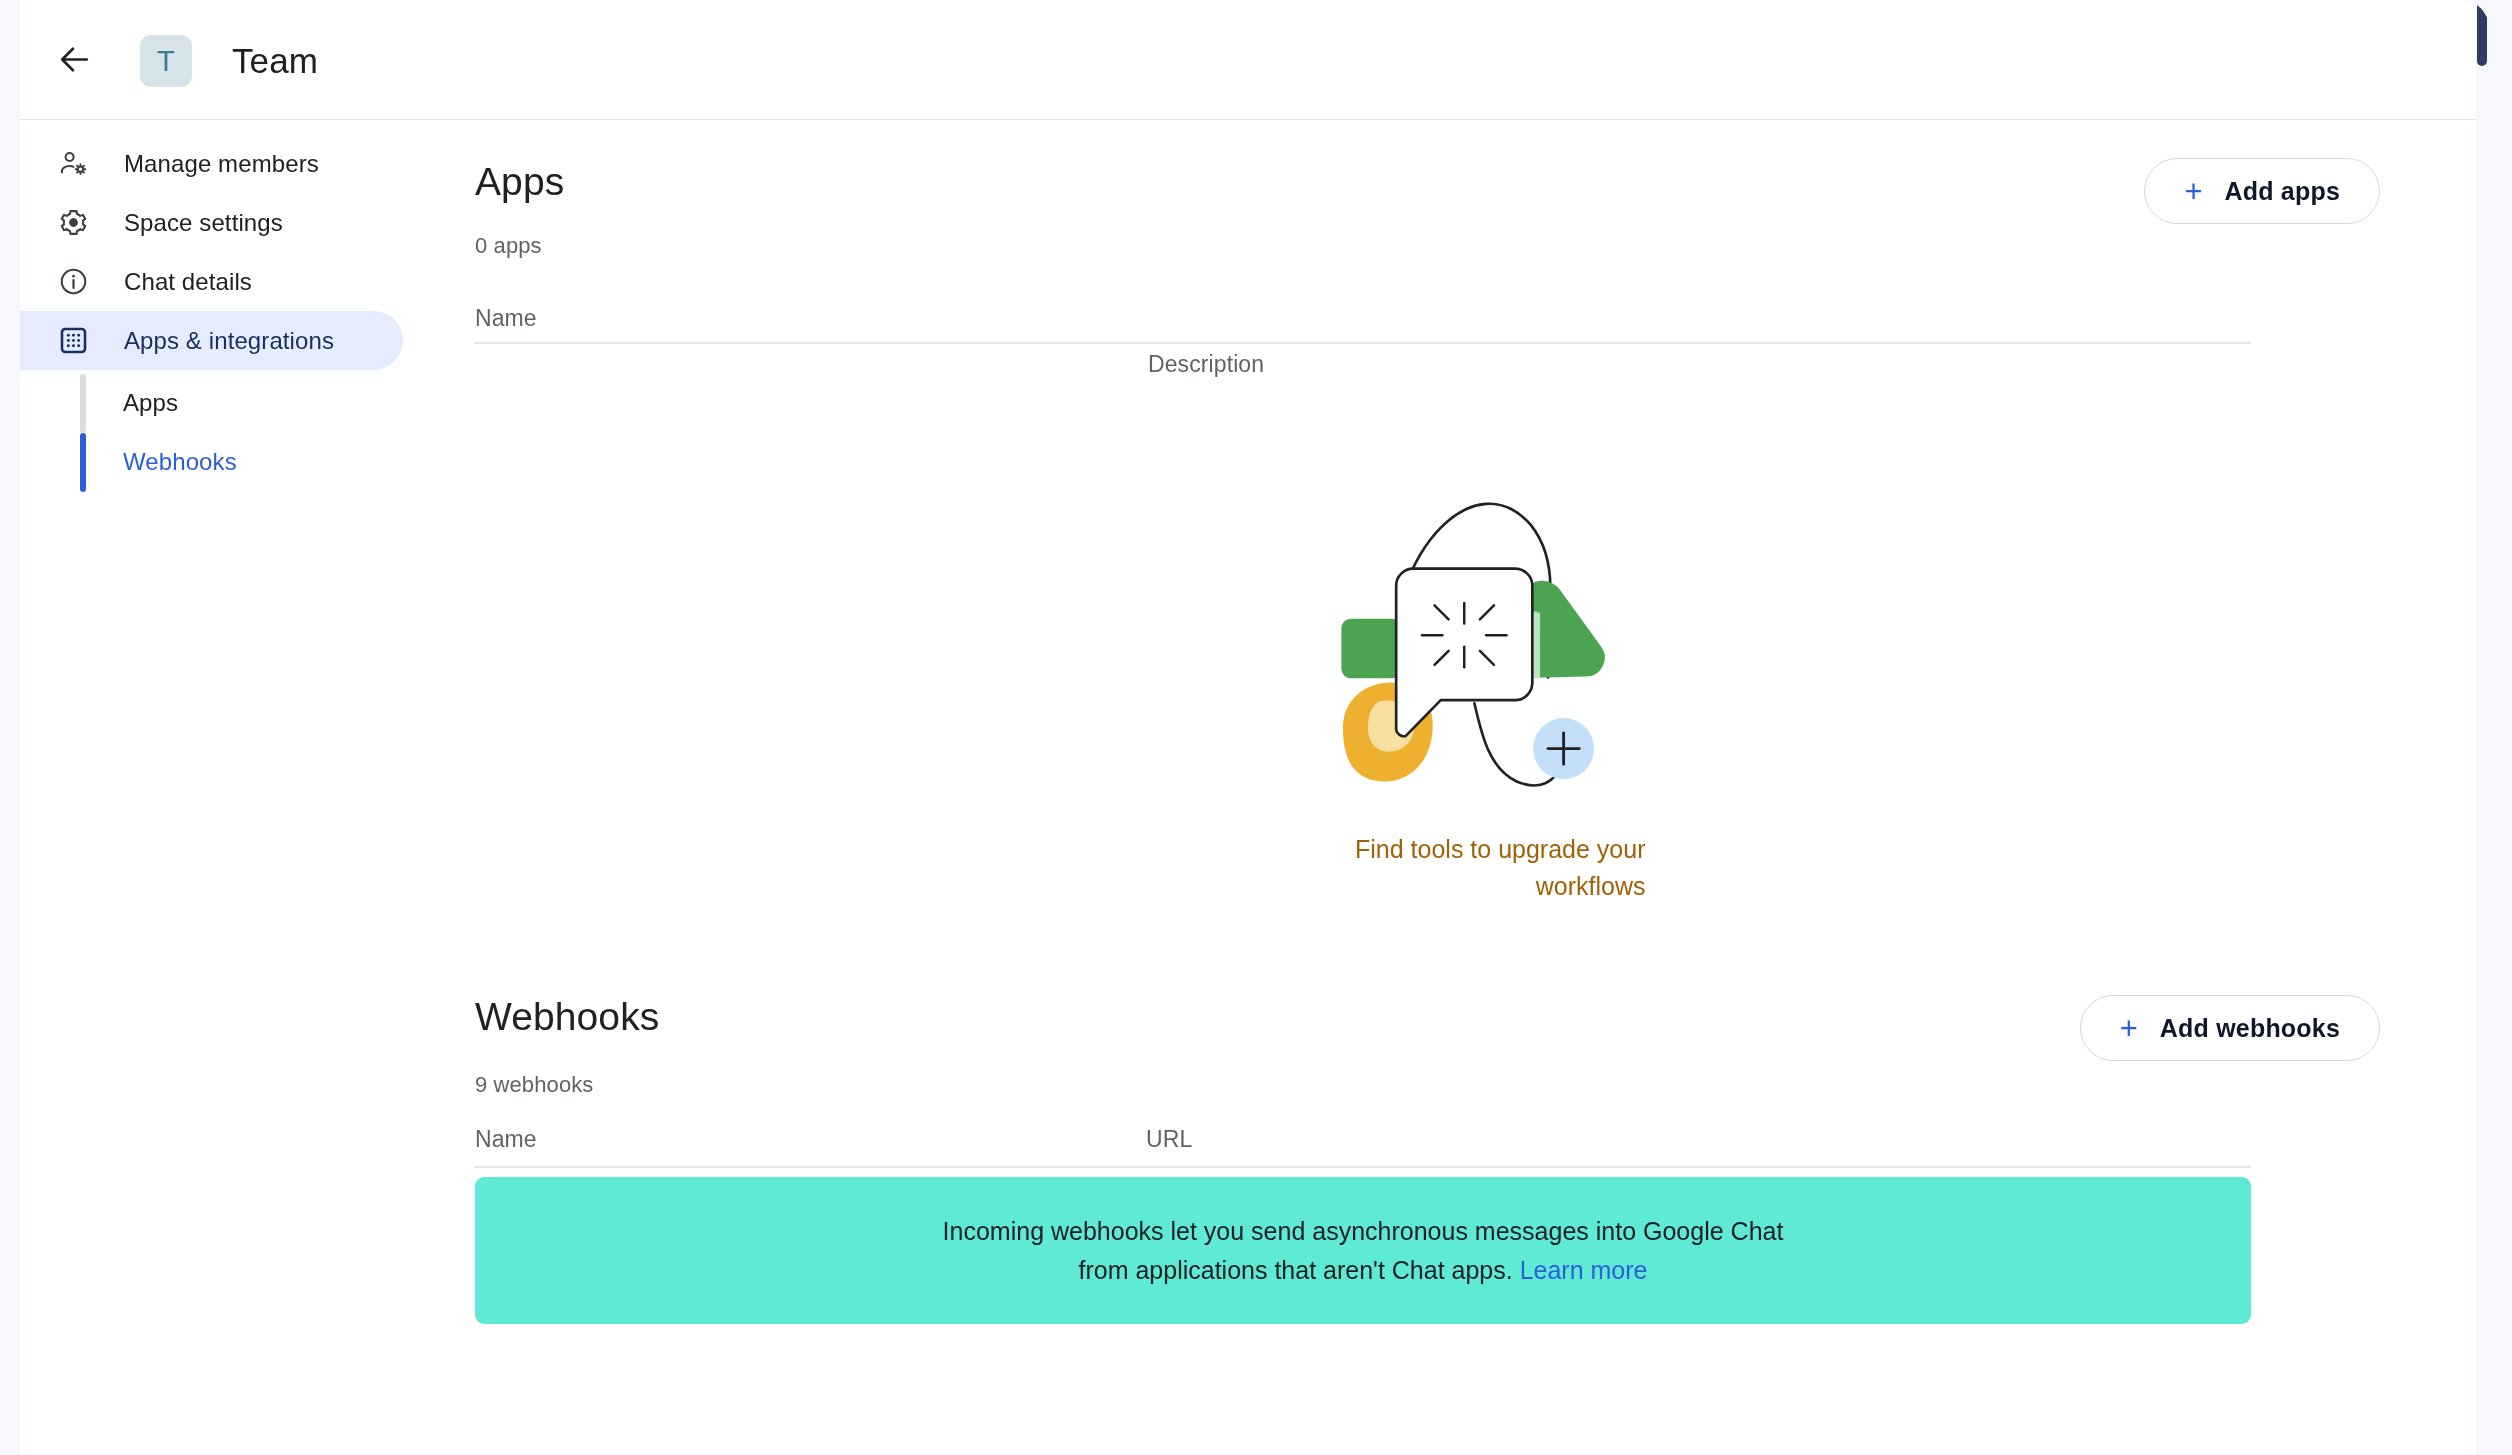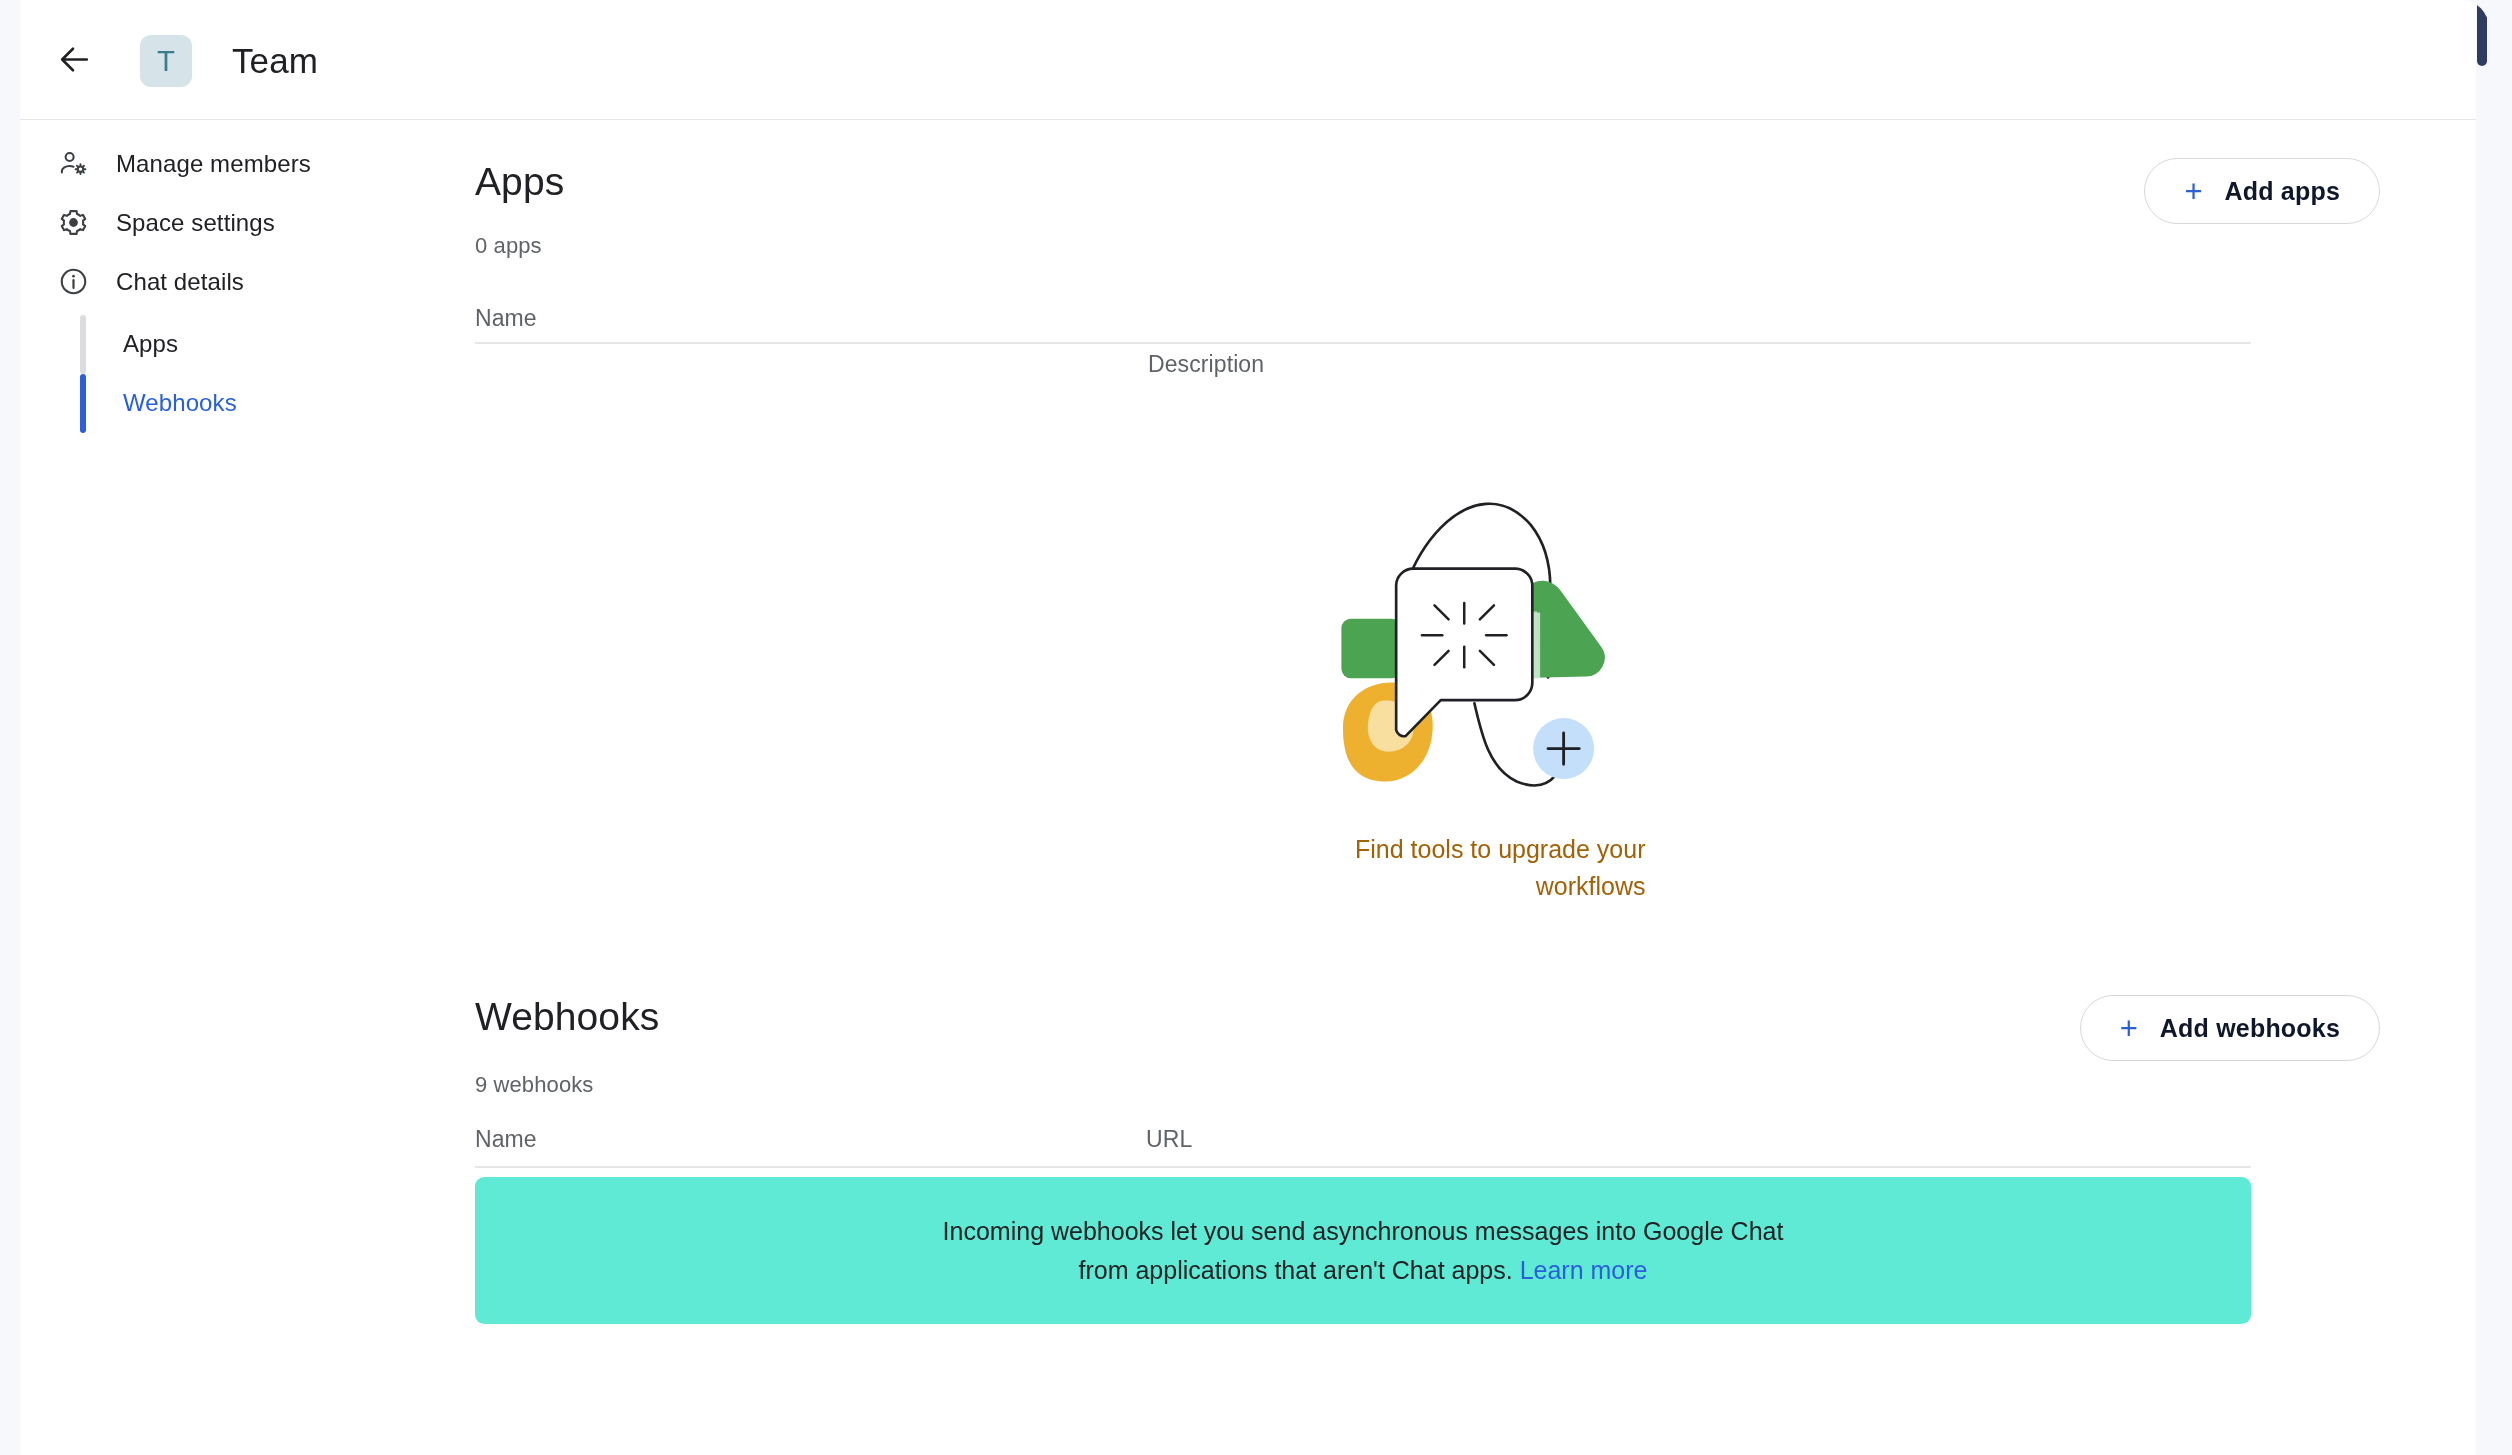"Manage members" .nav-item { gap: none -> 8px }
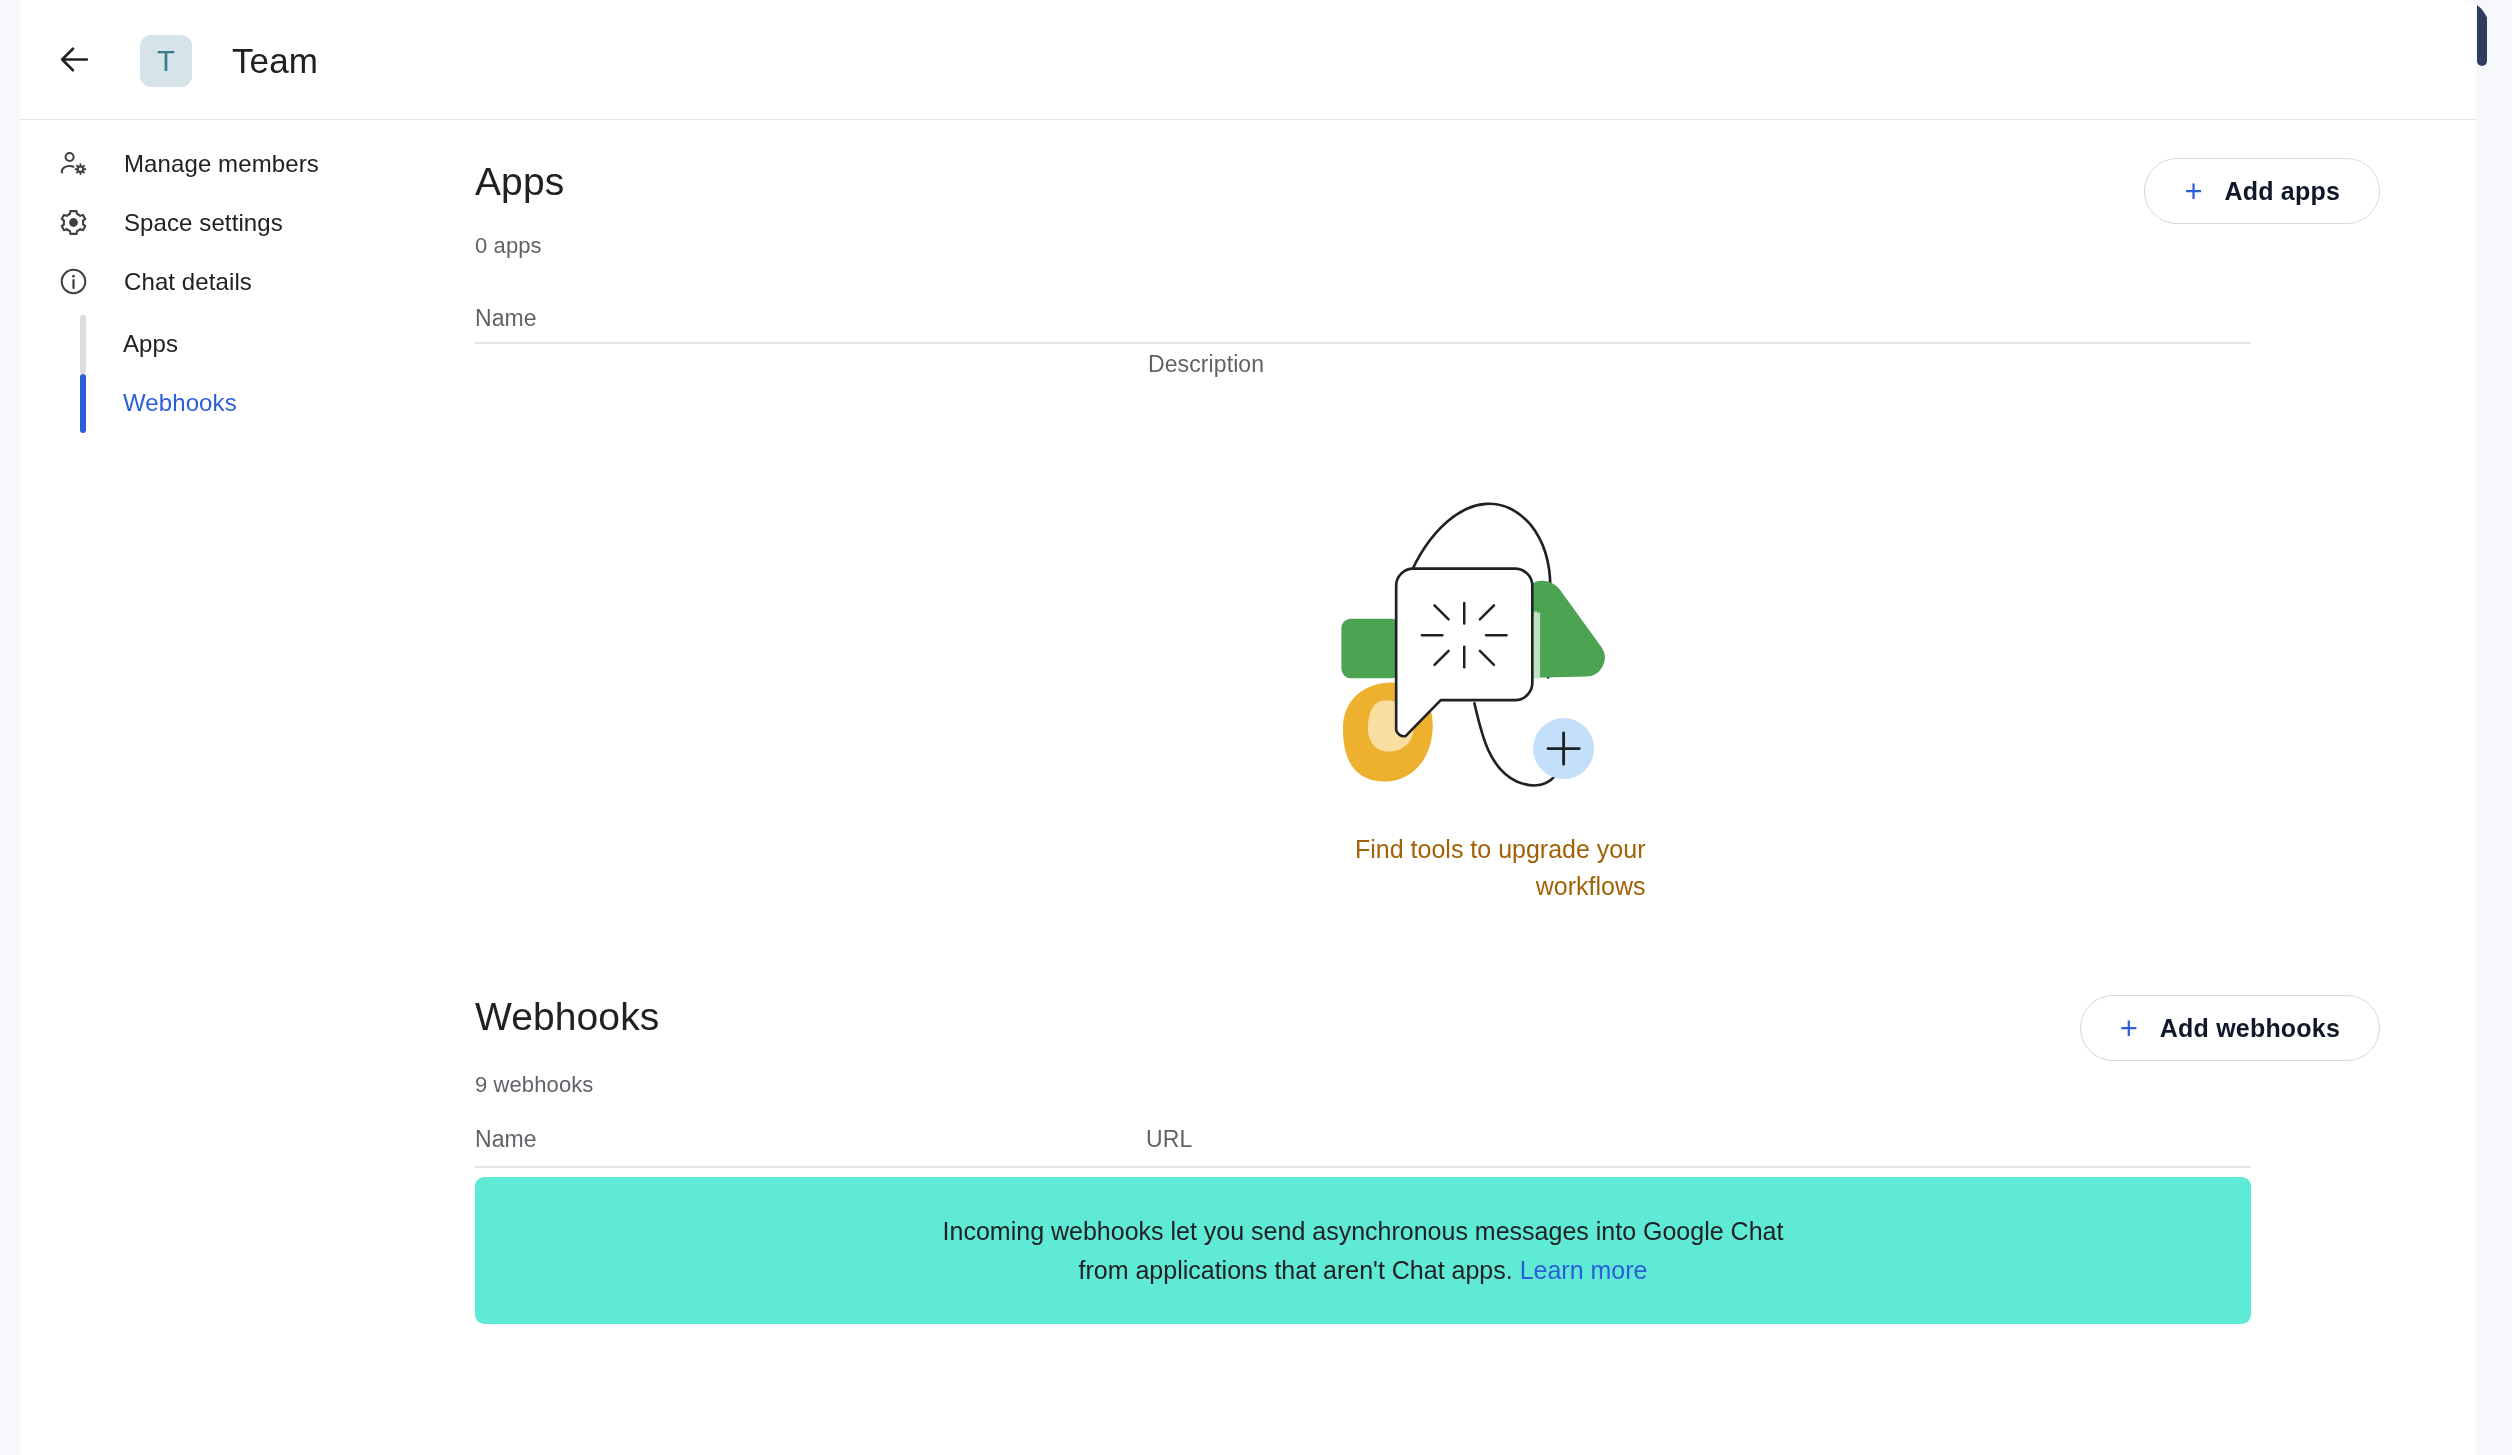"Apps & integrations" div.nav-item { html: none -> <div> <span> <svg> <rect></rect> <circle></circle> <circle></circle> <circle></circle> <circle></circle> <circle></circle> <circle></circle> <circle></circle> <circle></circle> <circle></circle> </svg> </span> <span>Apps &amp; integrations</span> </div> }
